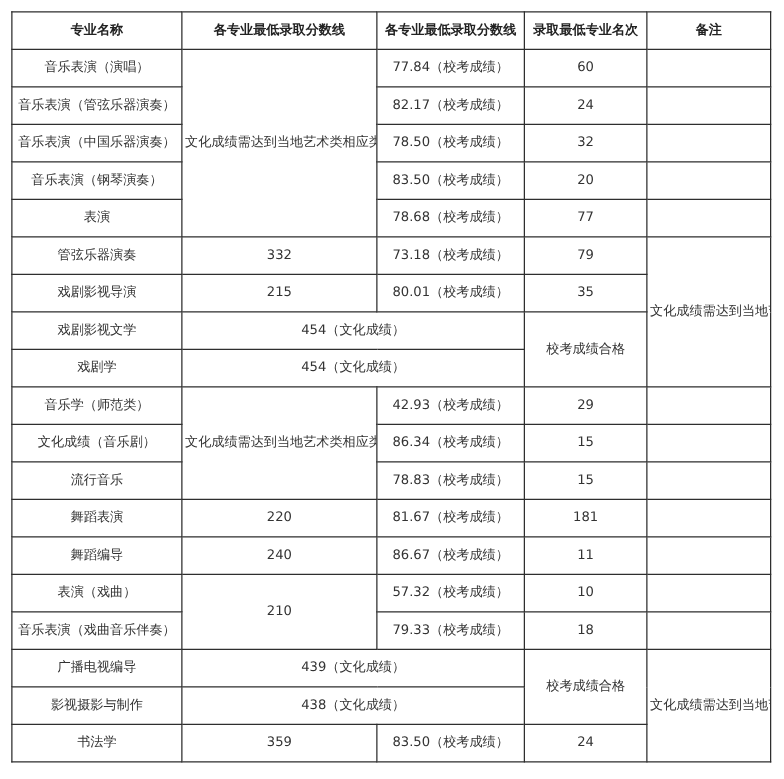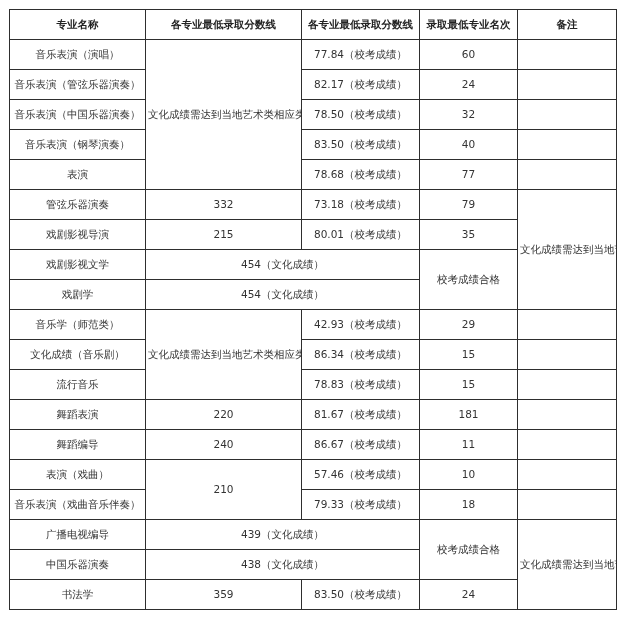"40" td { text: 40 -> 20 }
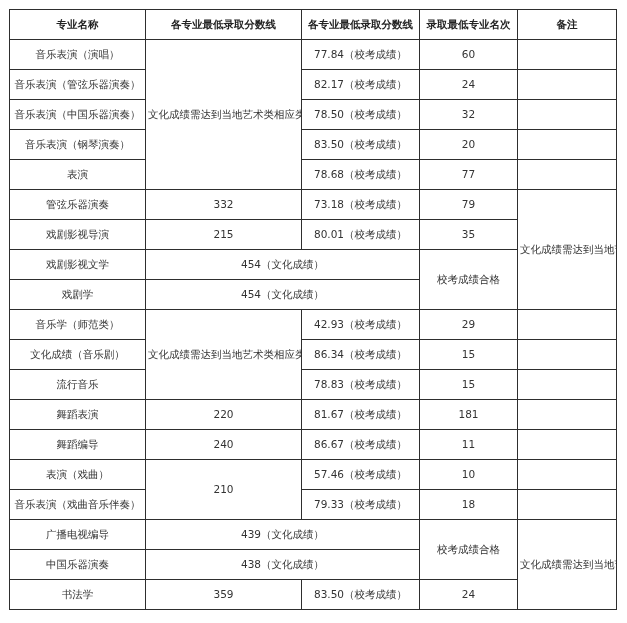"57.46（校考成绩）" td { text: 57.46 -> 57.32 }
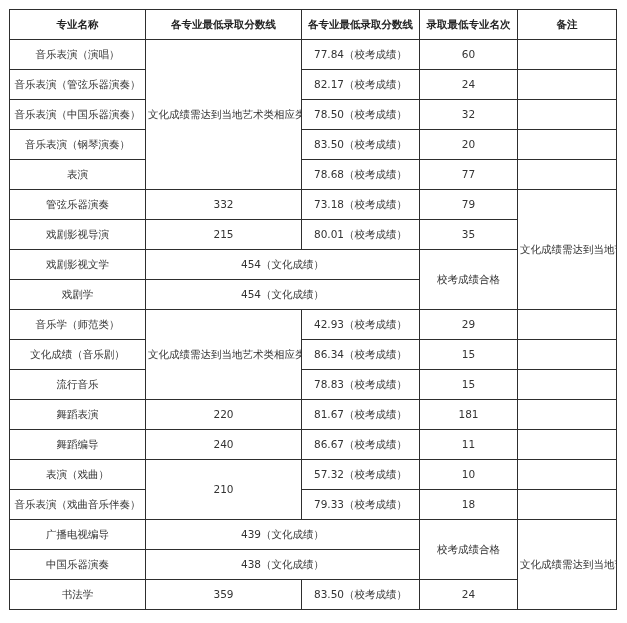"中国乐器演奏" td { text: 中国乐器演奏 -> 影视摄影与制作 }
